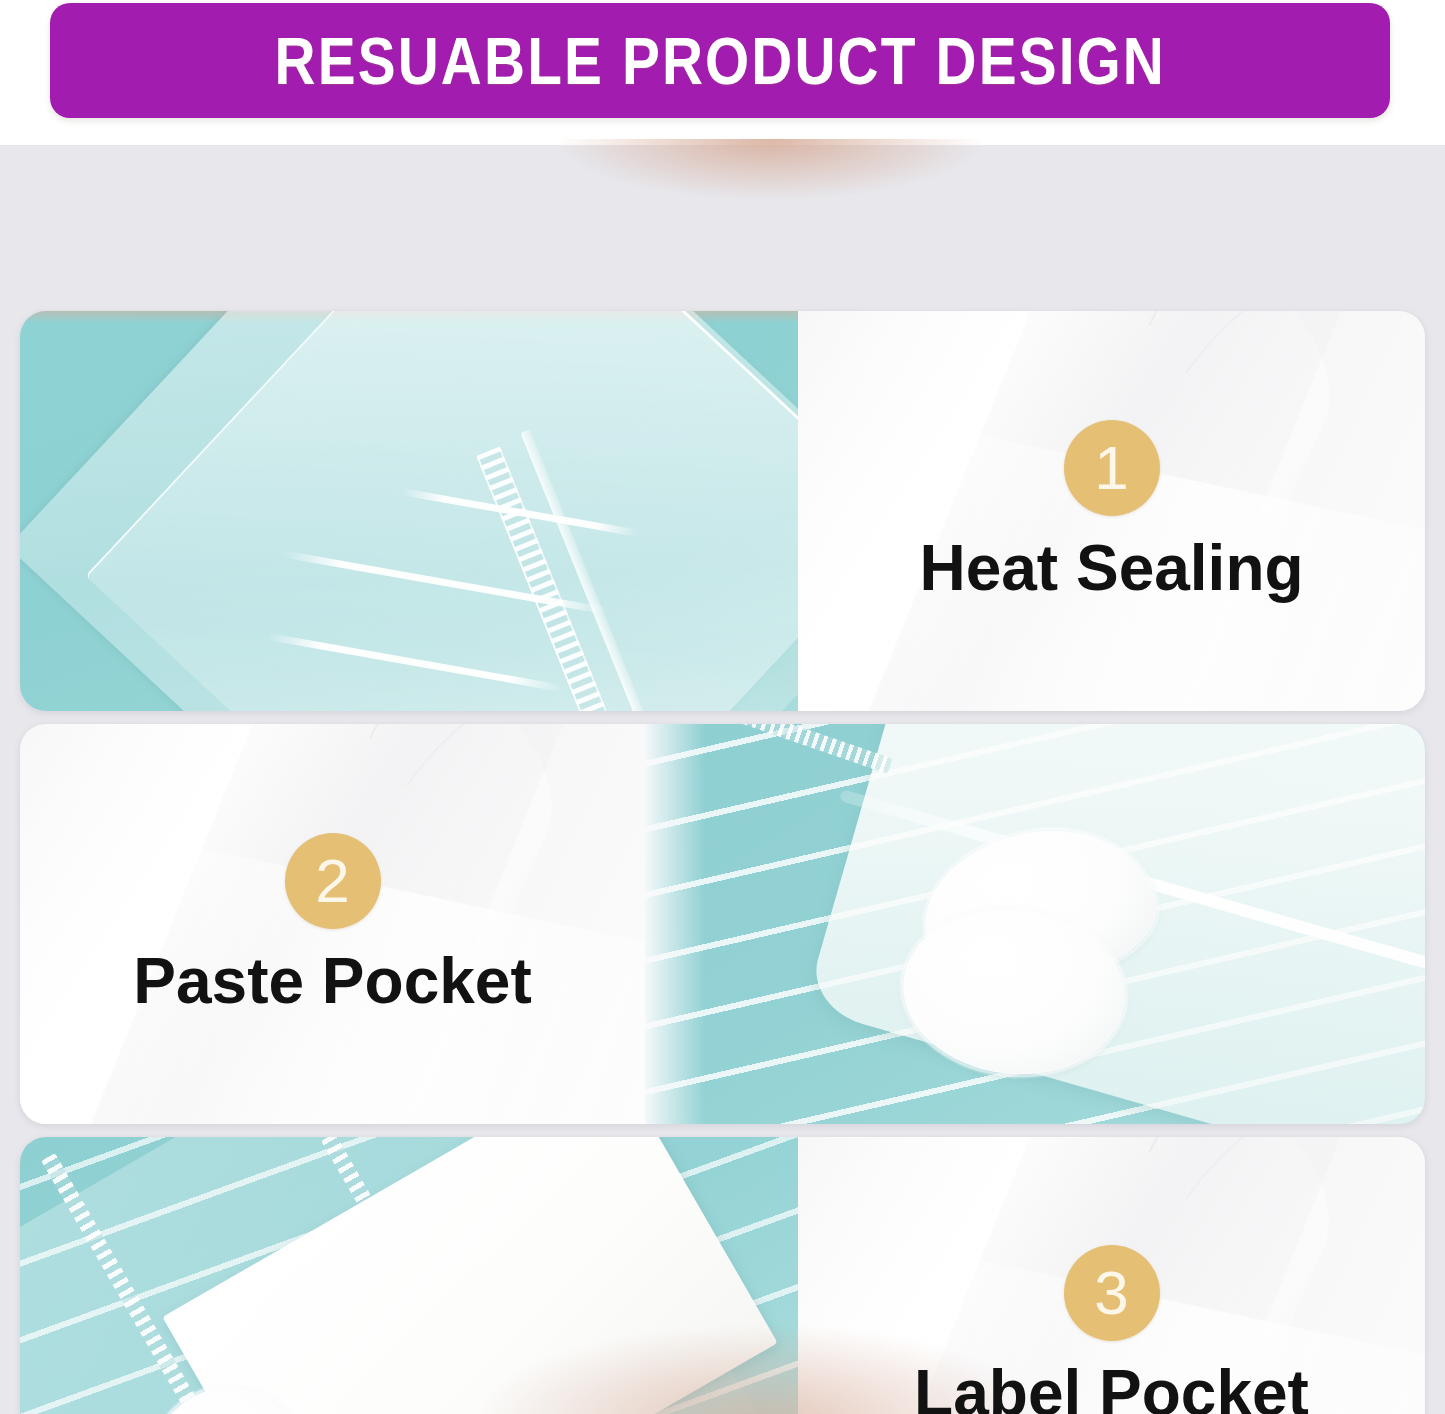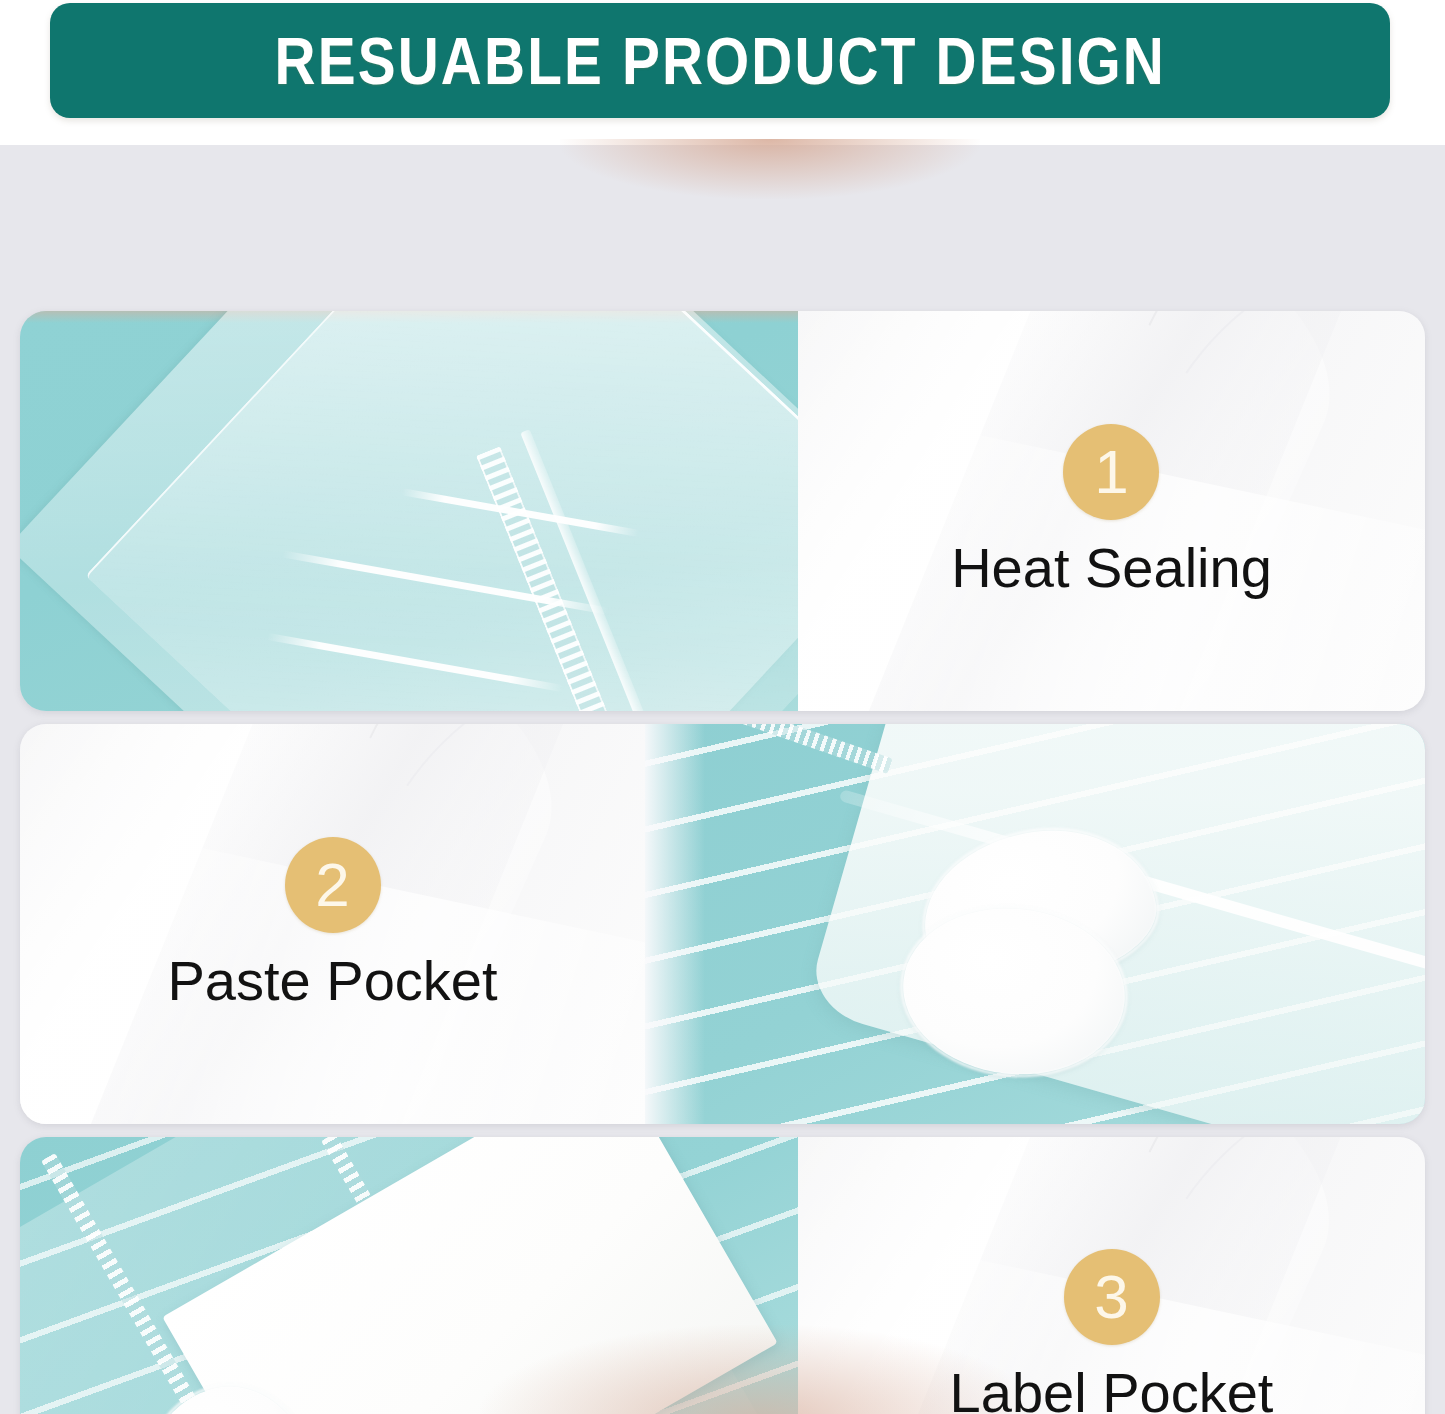"RESUABLE PRODUCT DESIGN" .banner { background: #0f766e -> #a21caf }
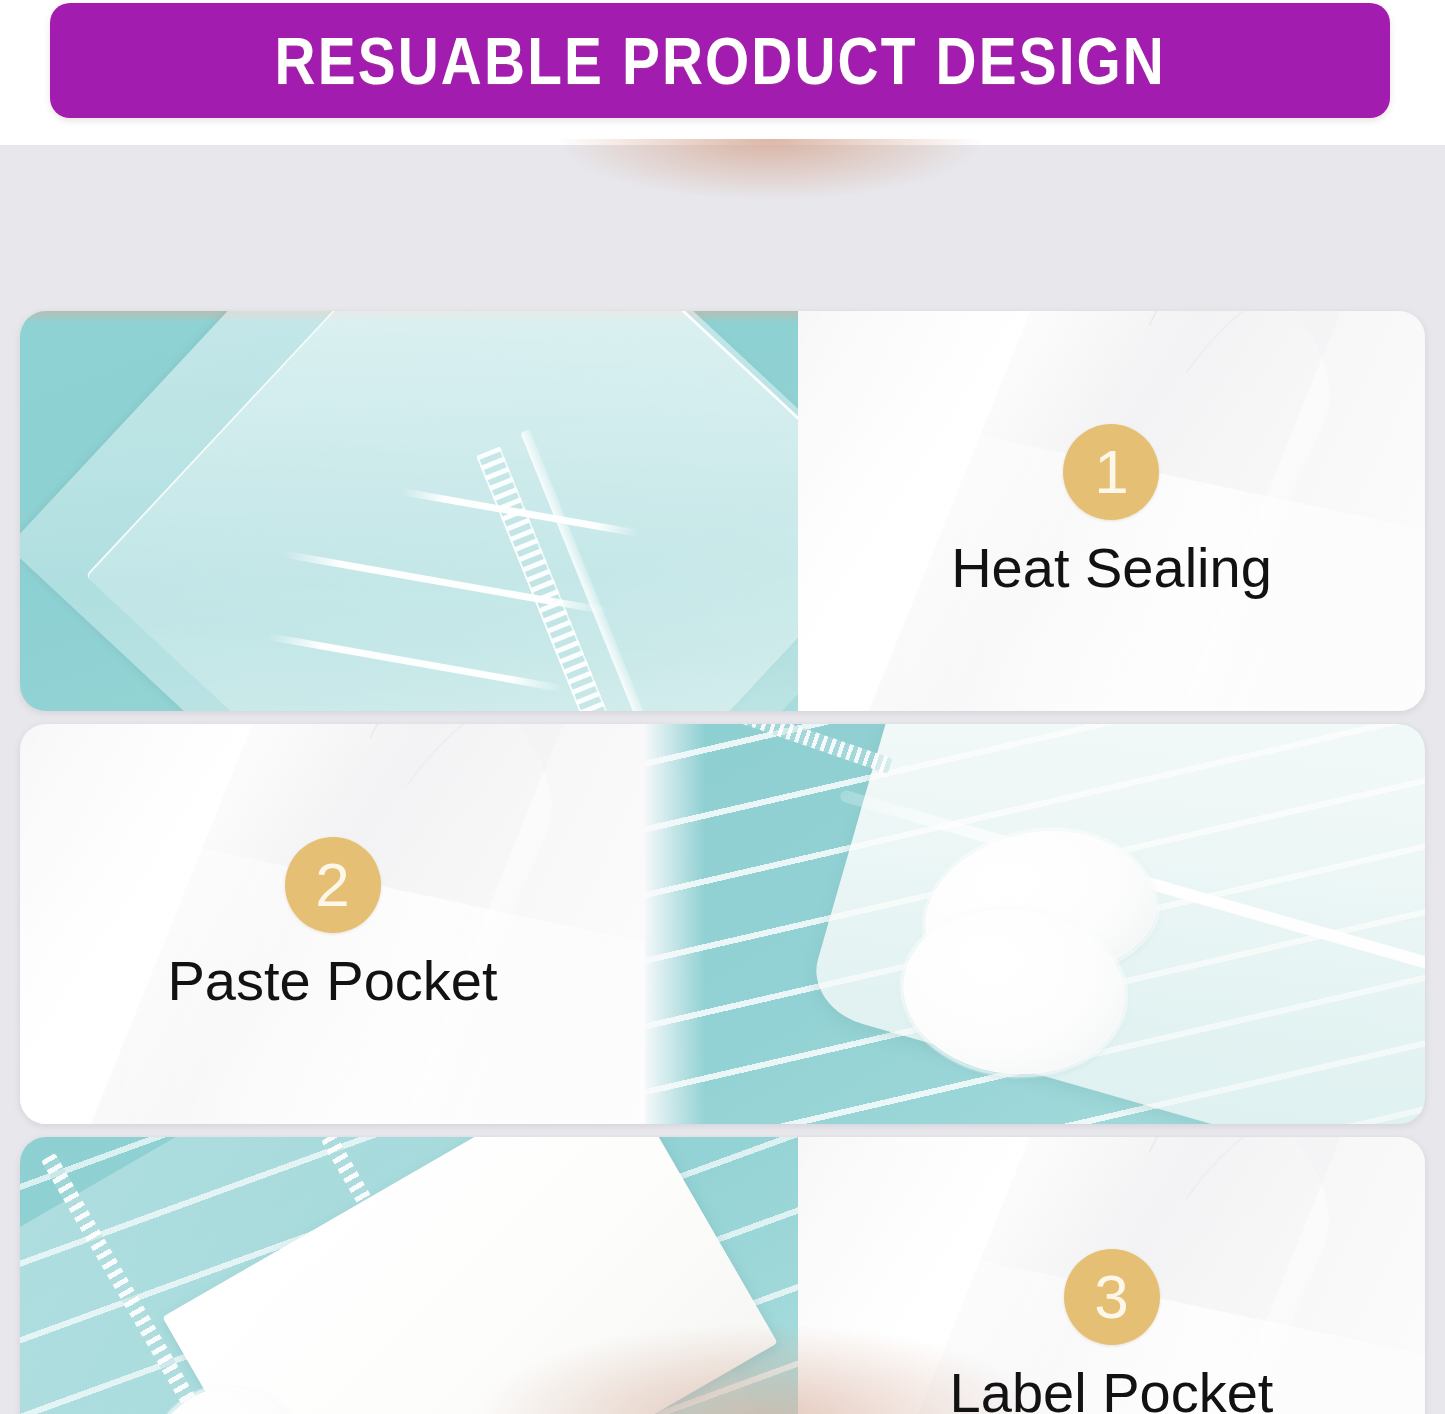"Heat Sealing" .step-label { font-size: 56px -> 64px; font-weight: 400 -> 700 }
